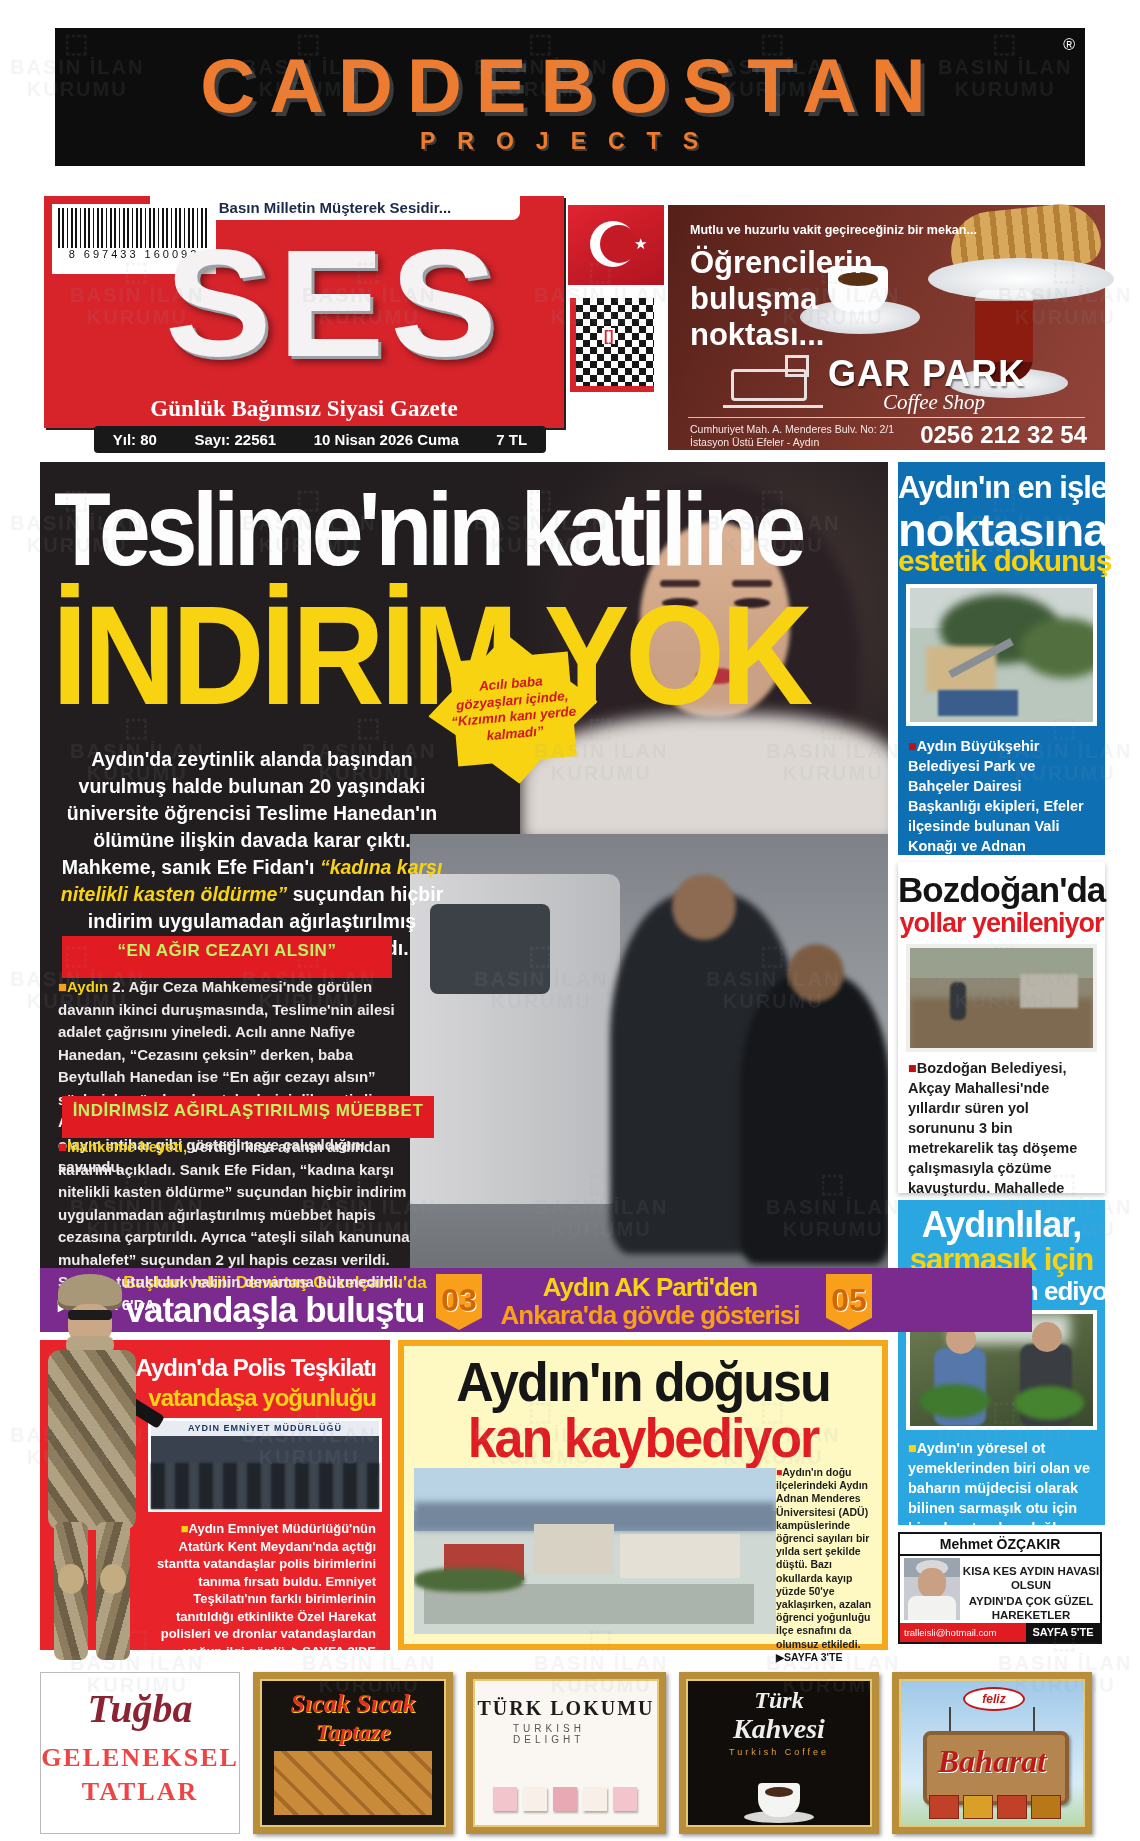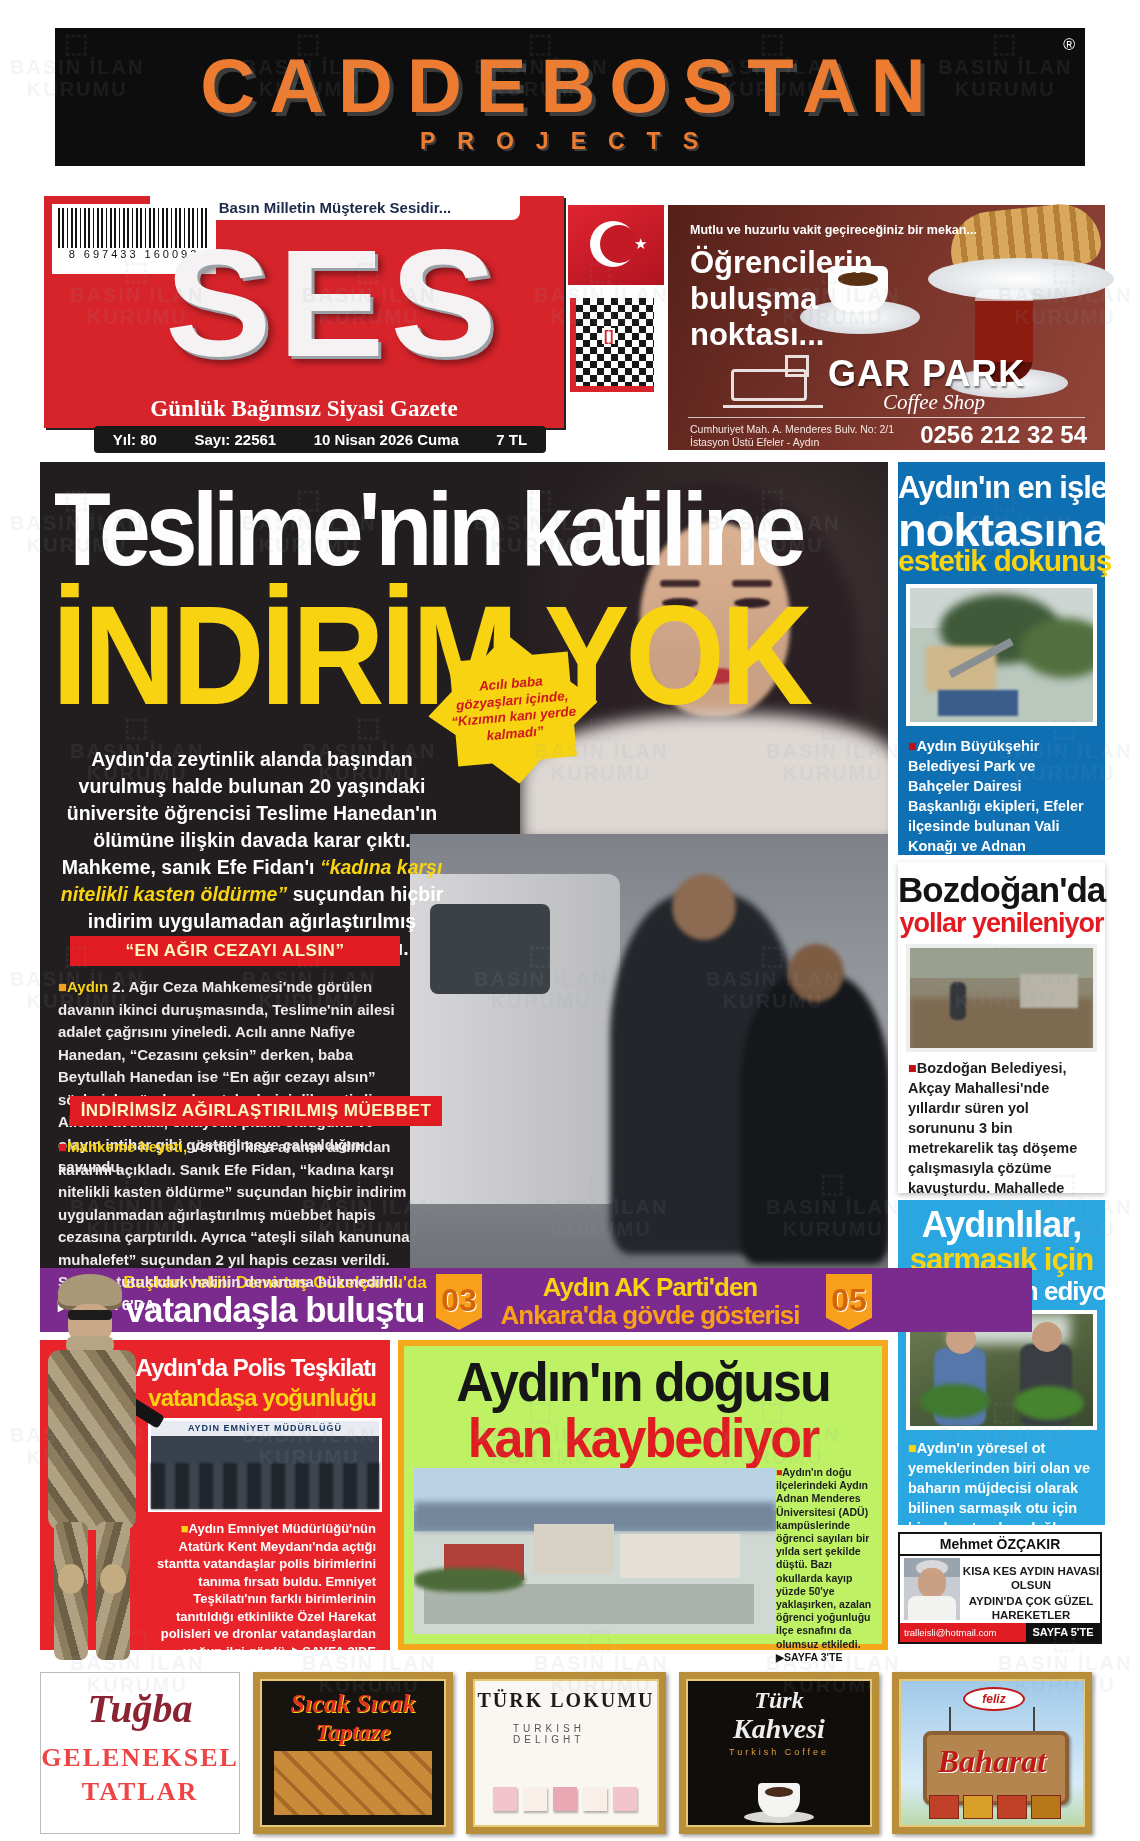"“EN AĞIR CEZAYI ALSIN”" .sechdr { color: #fef9c3 -> #bef264; height: 30px -> 42px; left: 30px -> 22px }
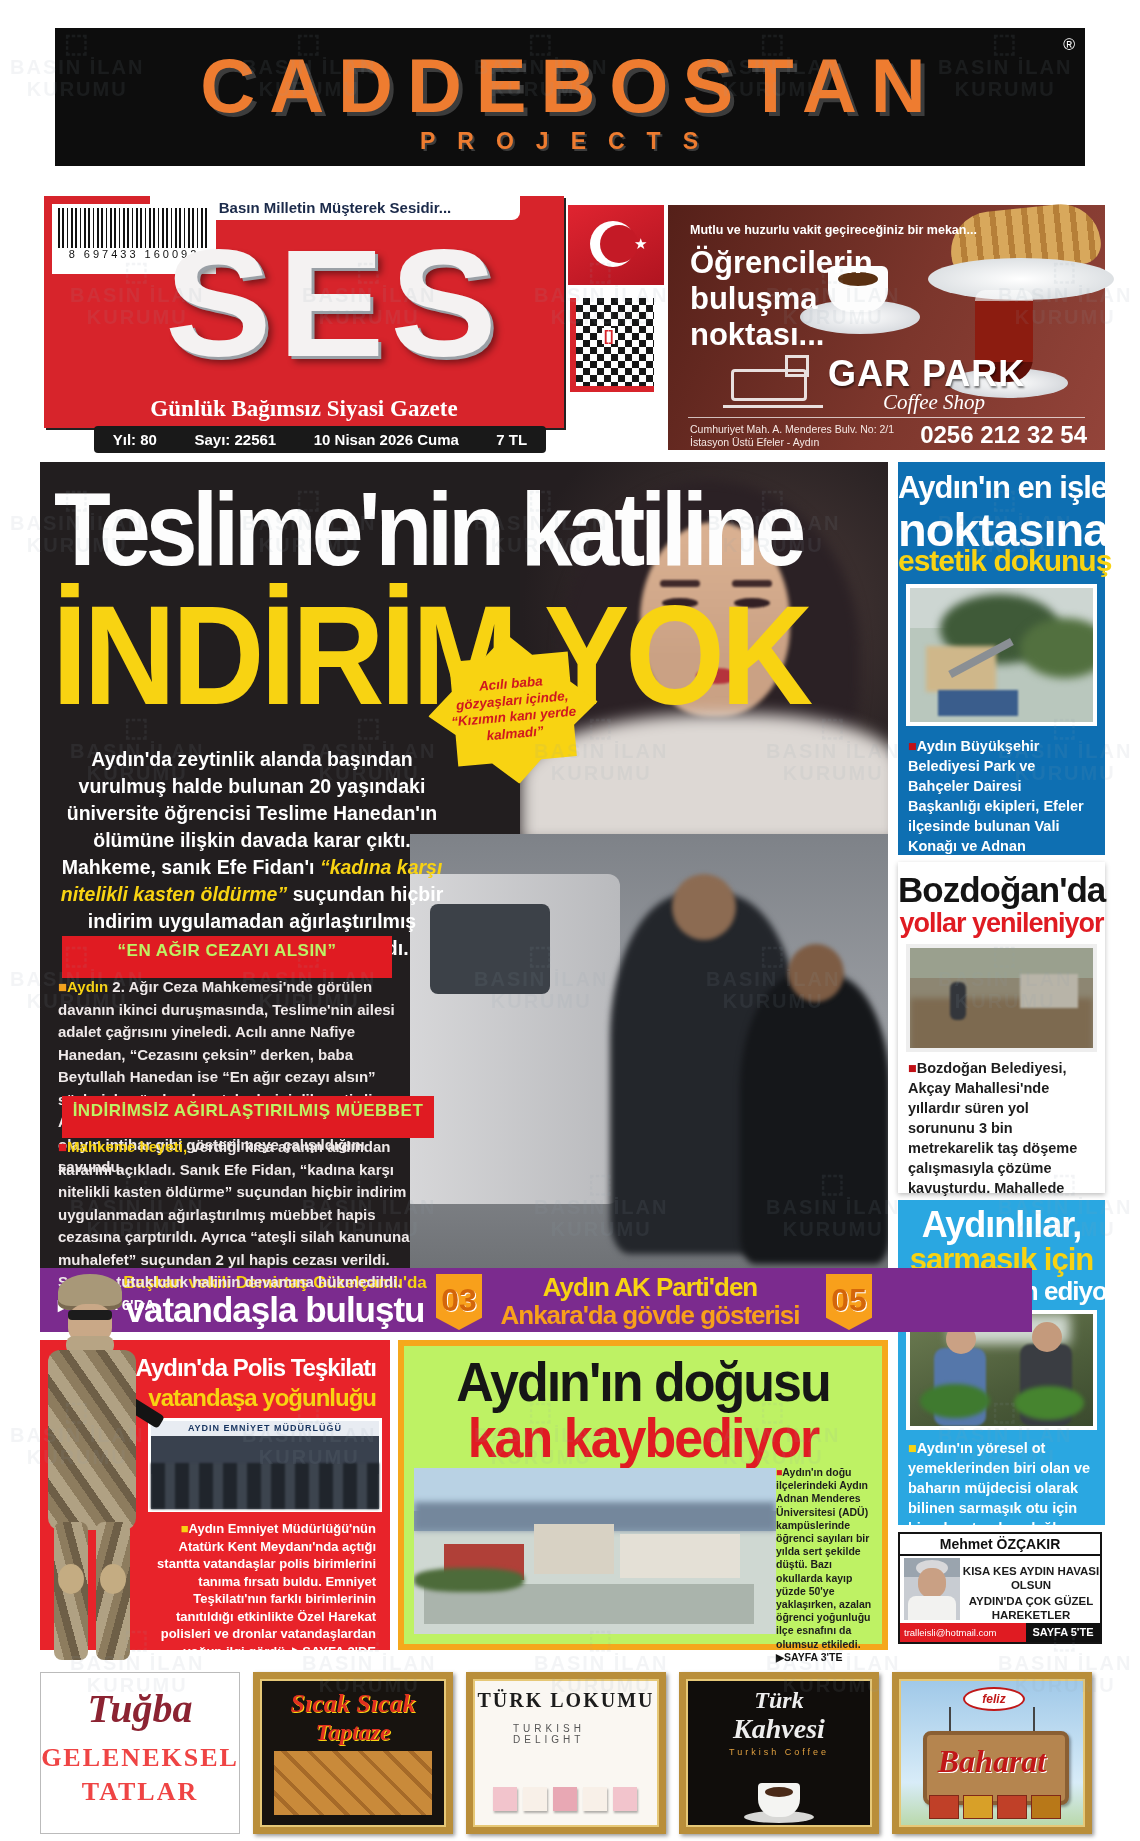"Aydın'ın doğusu" .east { background: #bef264 -> #fef9c3 }
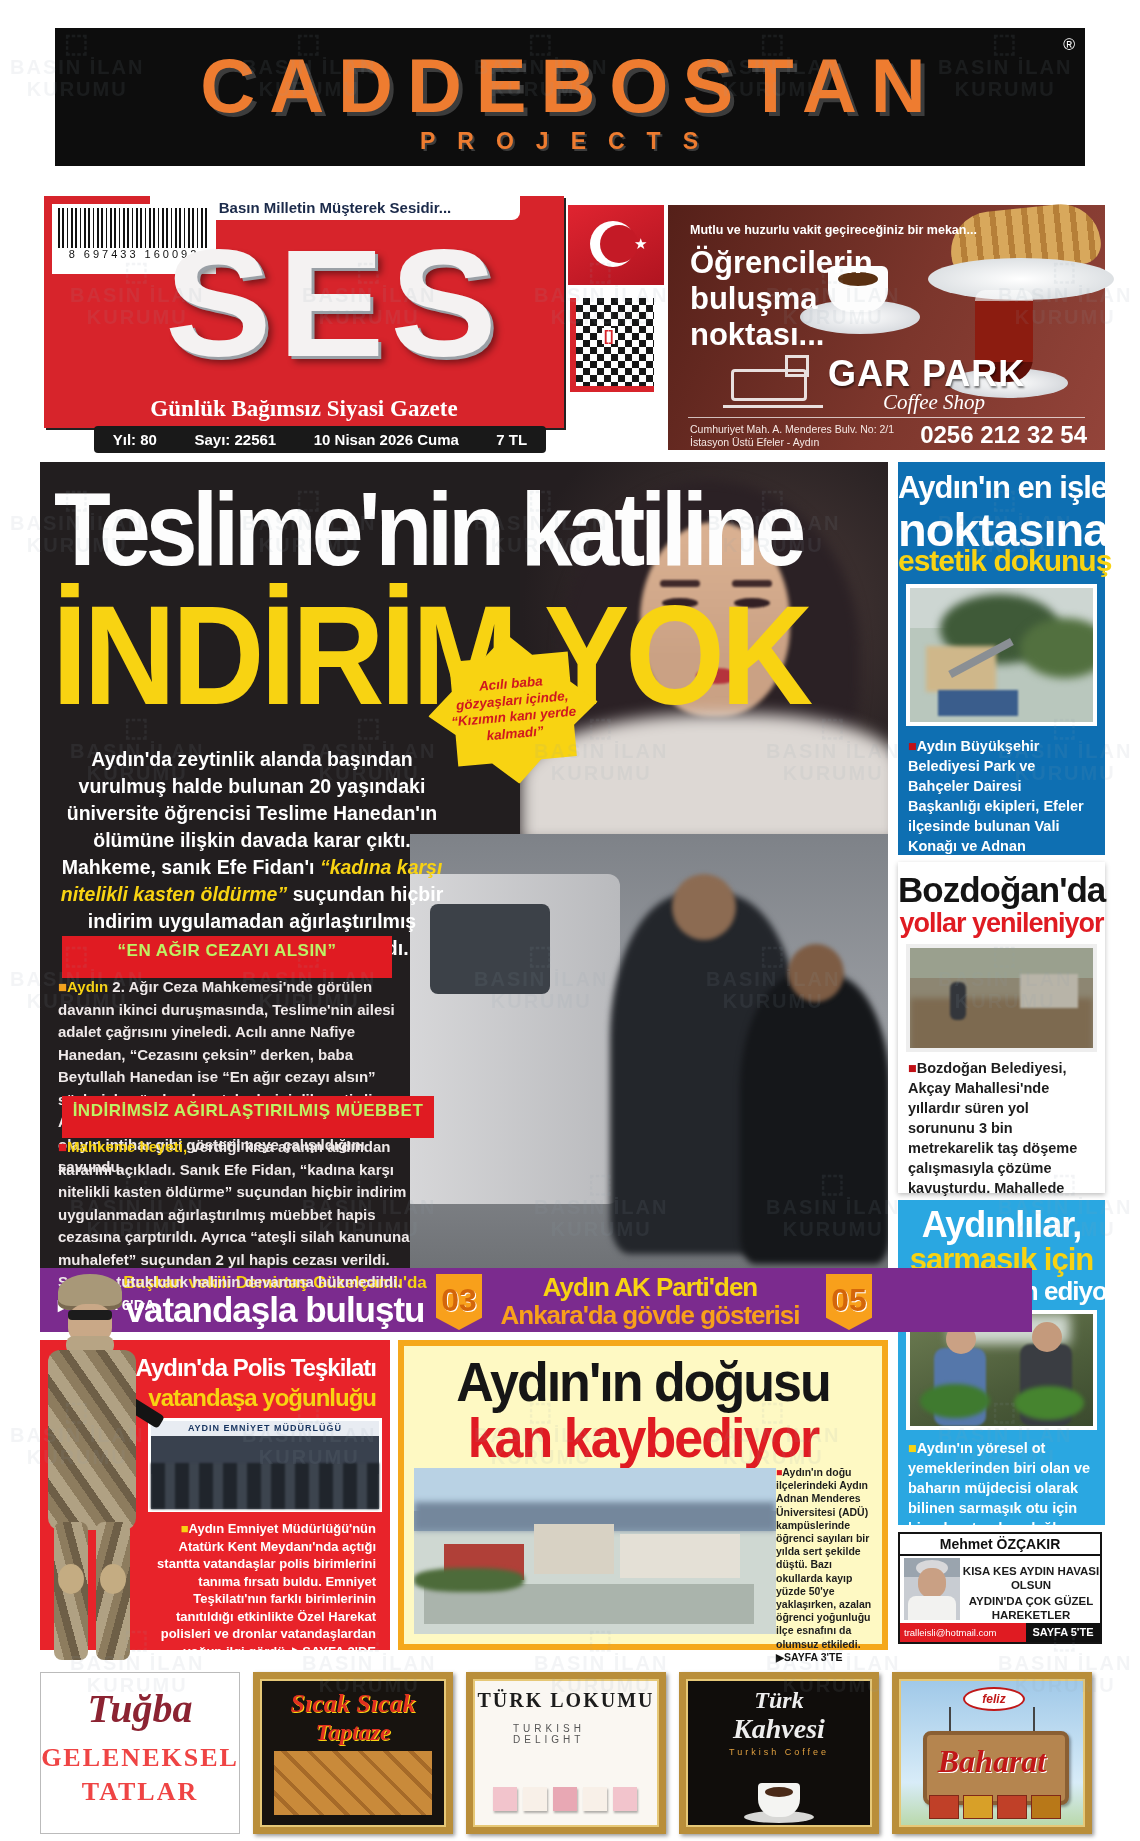"TÜRK LOKUMU" .ad3 .t1 { top: 10px -> 18px }
